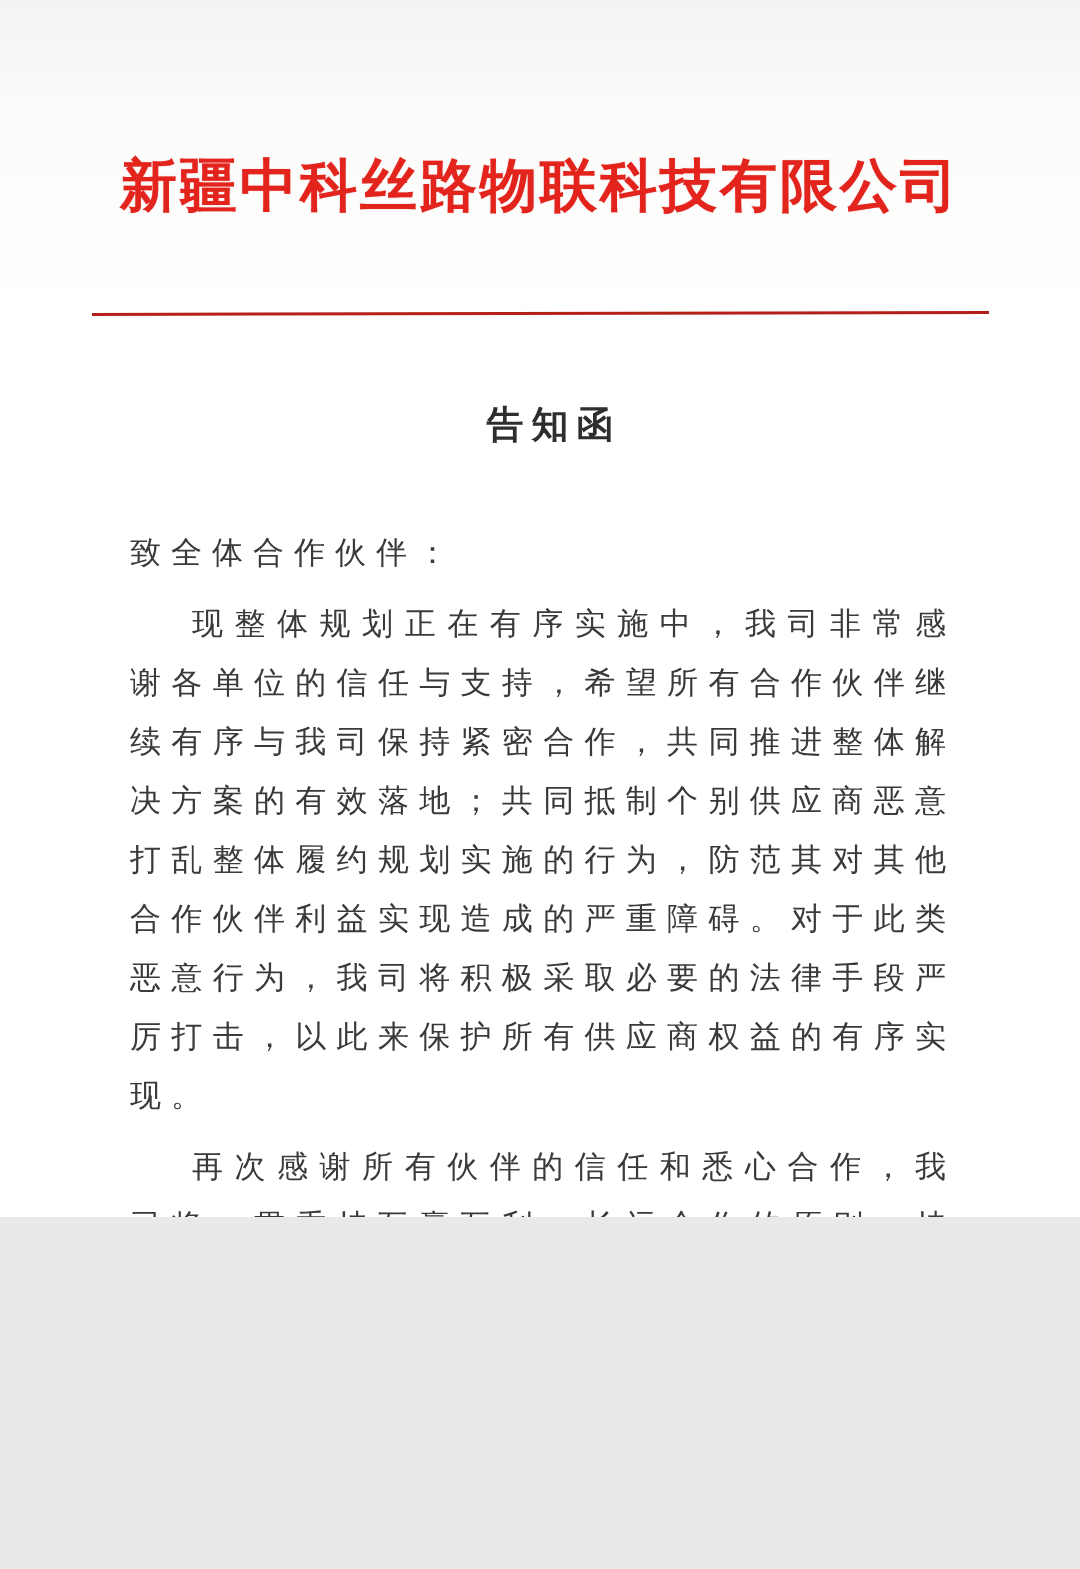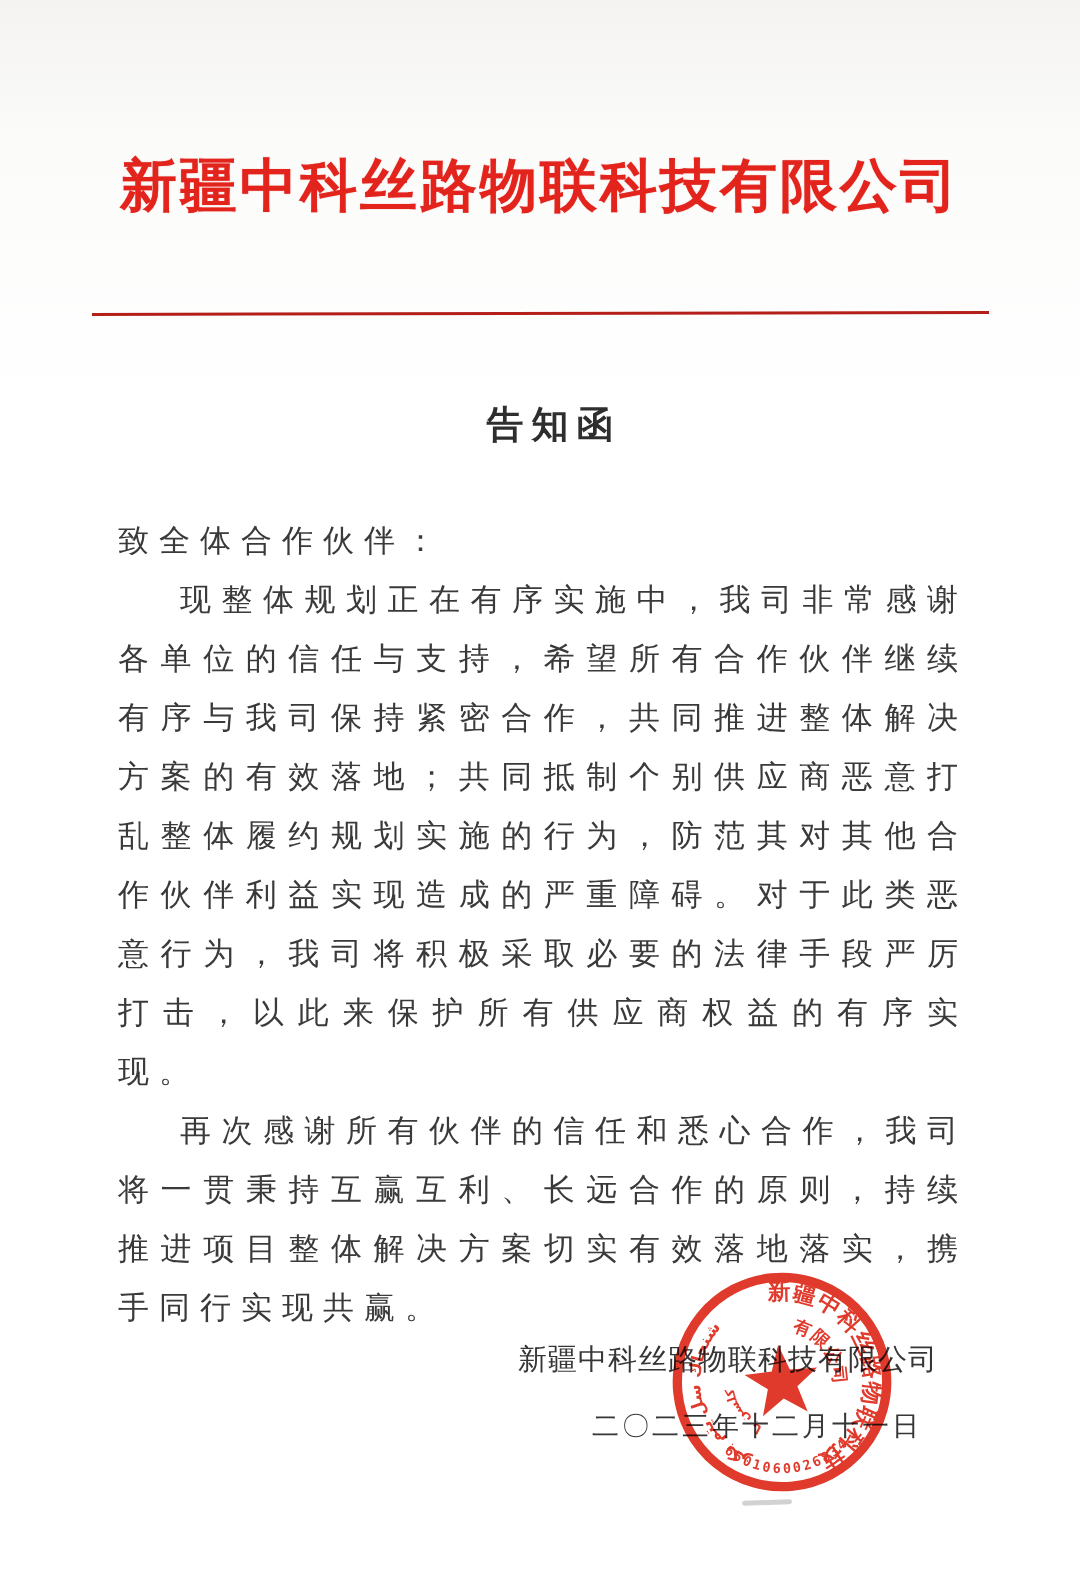"新疆中科丝路物联科技有限公司" .page { height: 1569px -> 1217px }
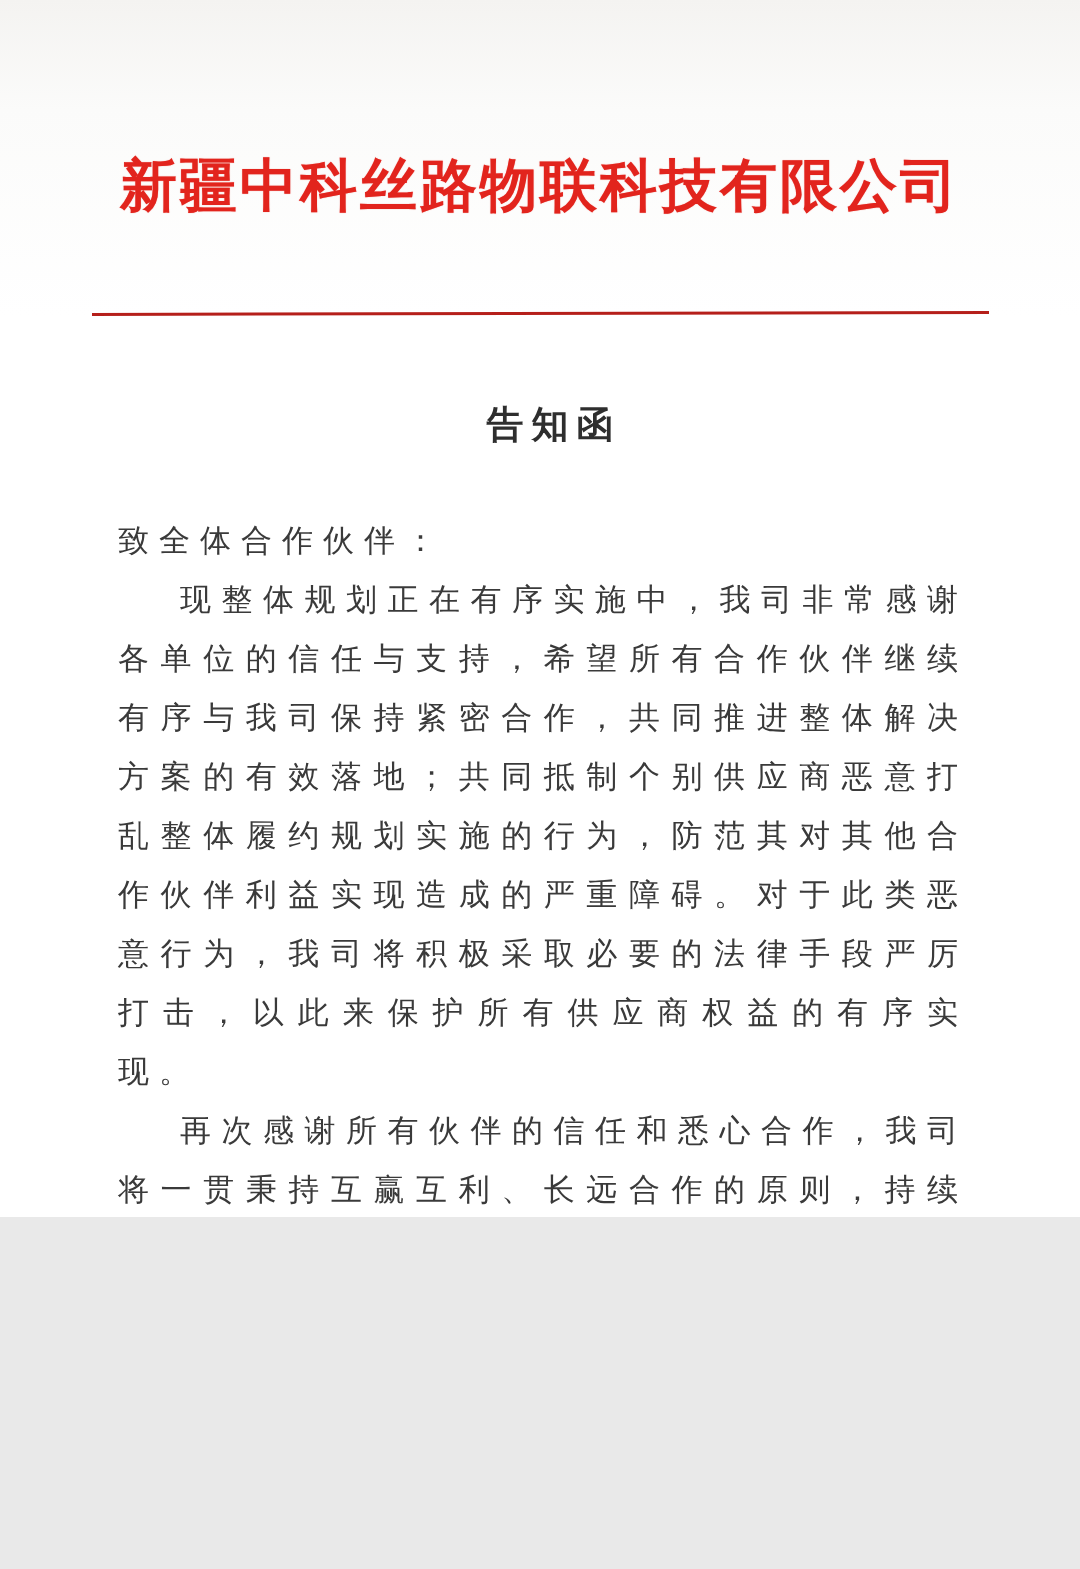"致全体合作伙伴：" .letter-body p { margin: 0 -> 12px }
